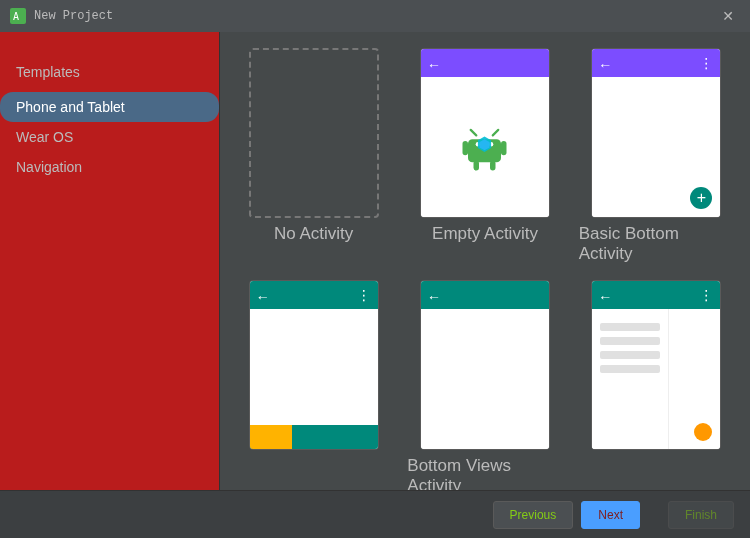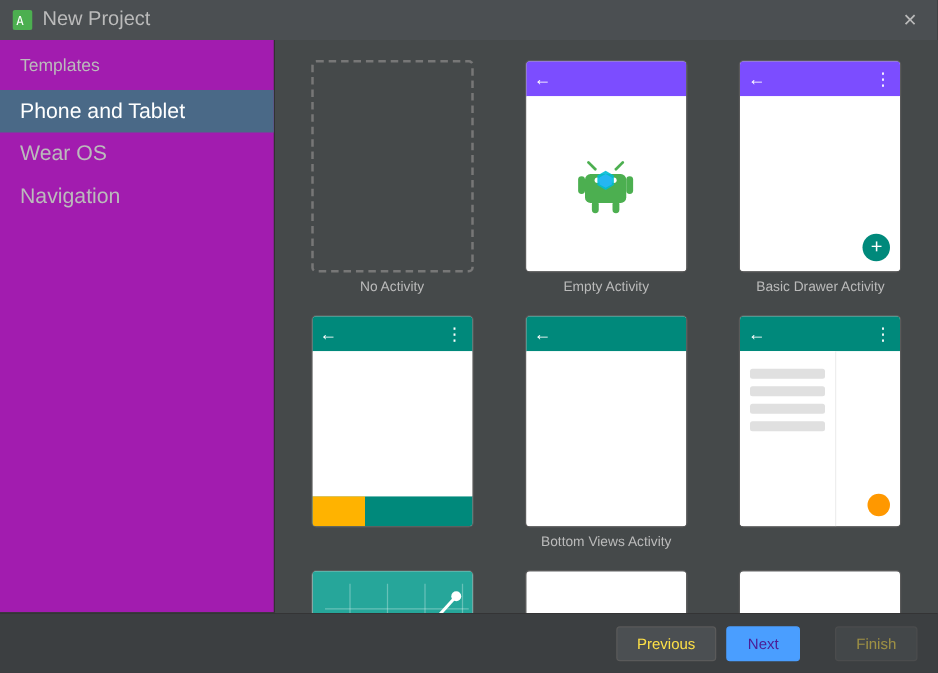"New Project" .title-bar-text { font-family: none -> Liberation Mono, monospace; font-size: 16px -> 12px }
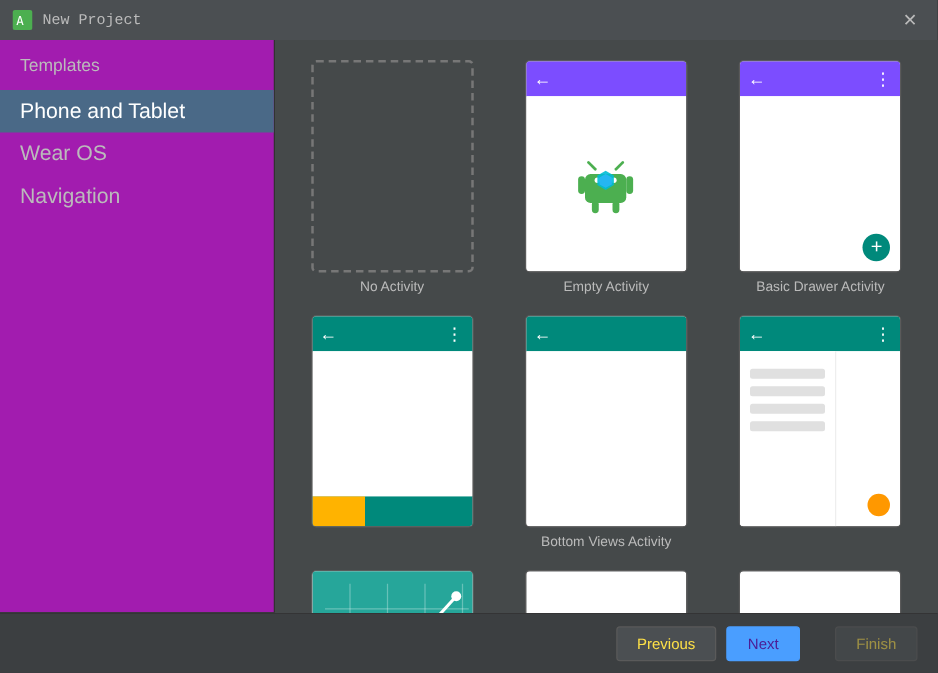"Templates" .sidebar { background: #a21caf -> #b91c1c; padding-top: 4px -> 24px }
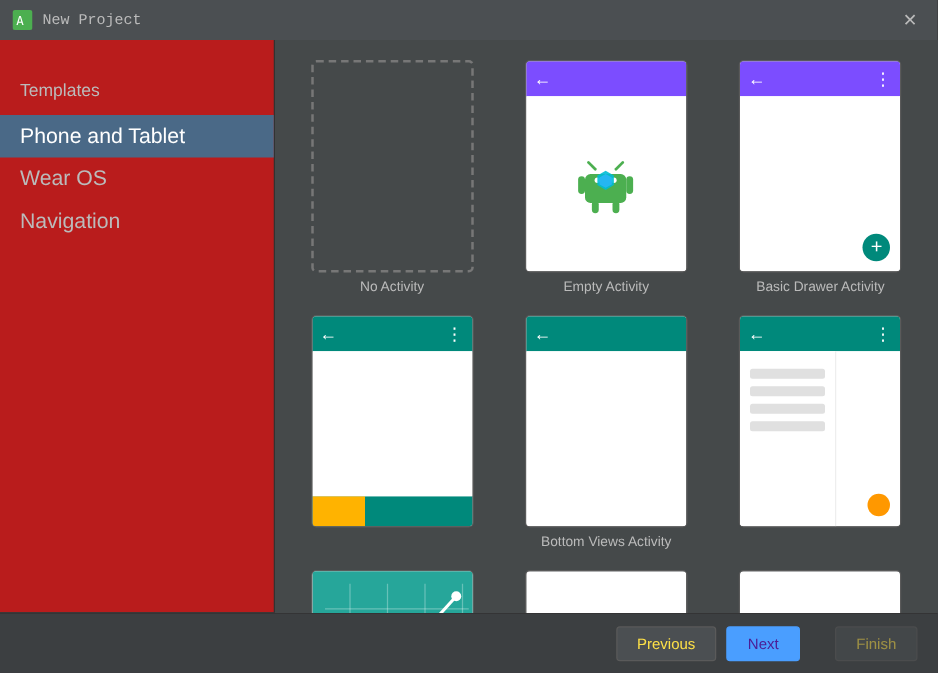"Phone and Tablet" .sidebar-item { border-radius: none -> 13px; font-size: 17px -> 14px }
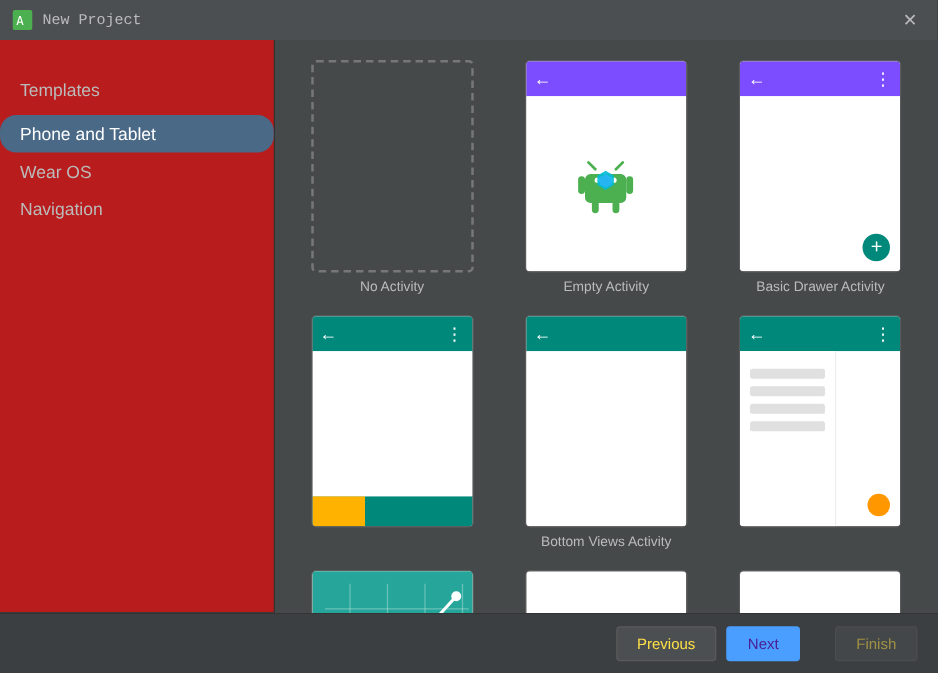"No Activity" .template-label { font-size: 11px -> 17px }
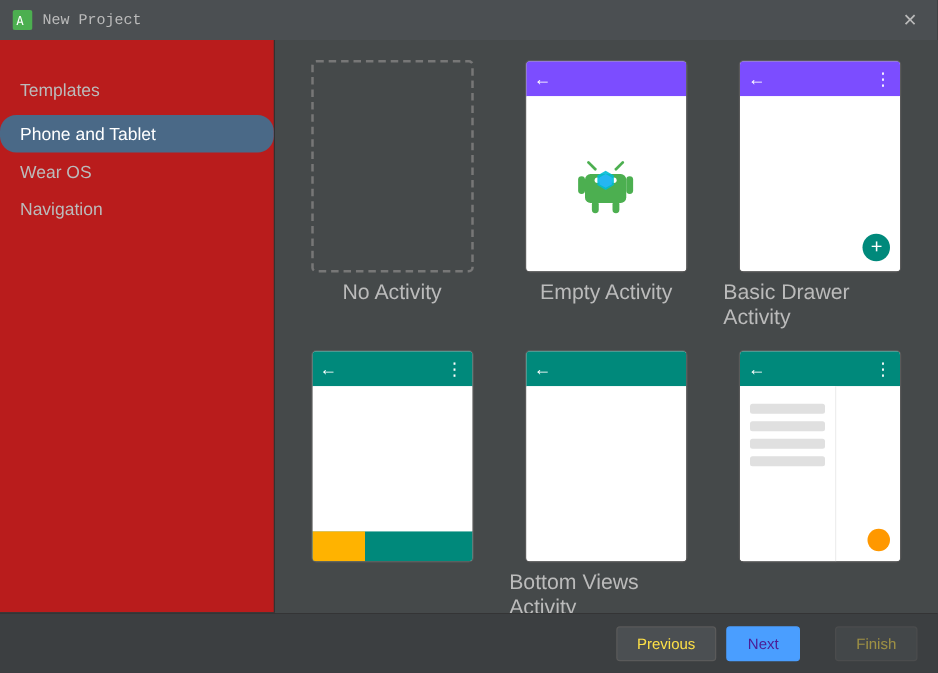"Basic Drawer Activity" span.template-label { text: Drawer -> Bottom }
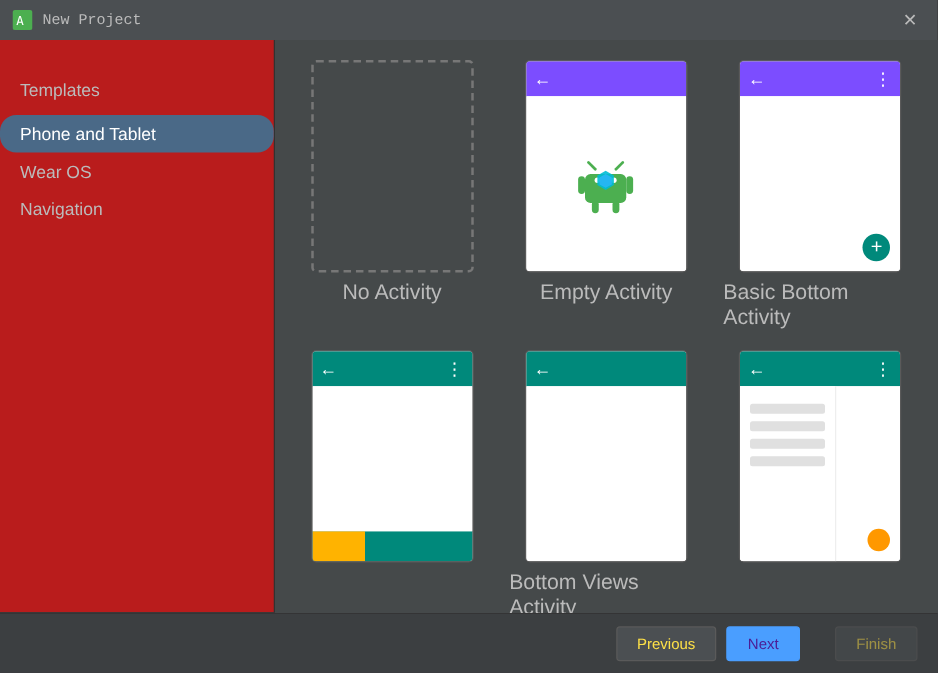"Previous" .btn { color: #fde047 -> #84cc16 }
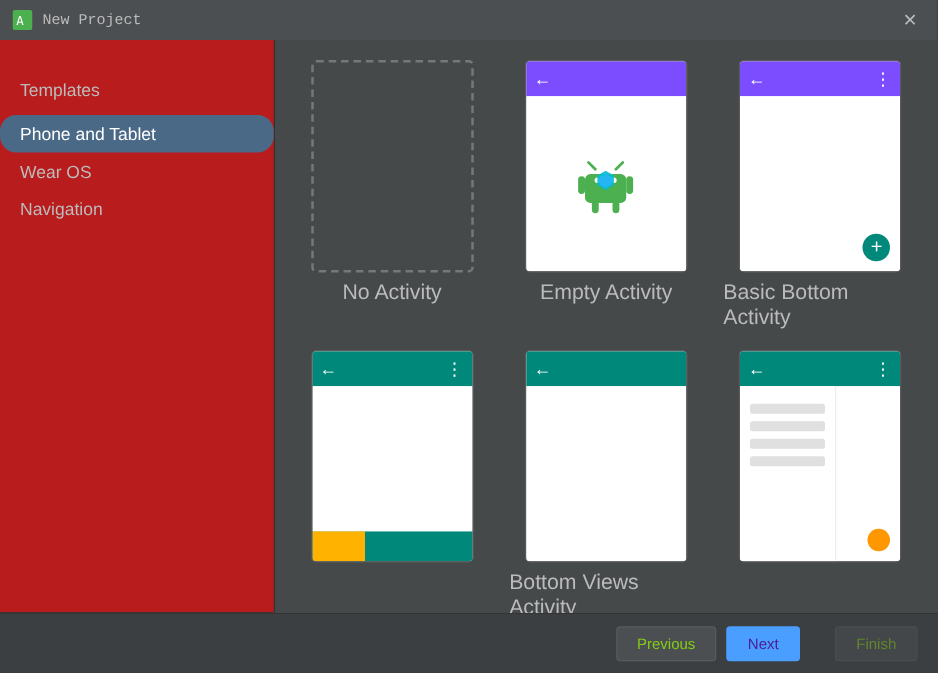"Next" .btn.primary { color: #4c1d95 -> #7f1d1d }
